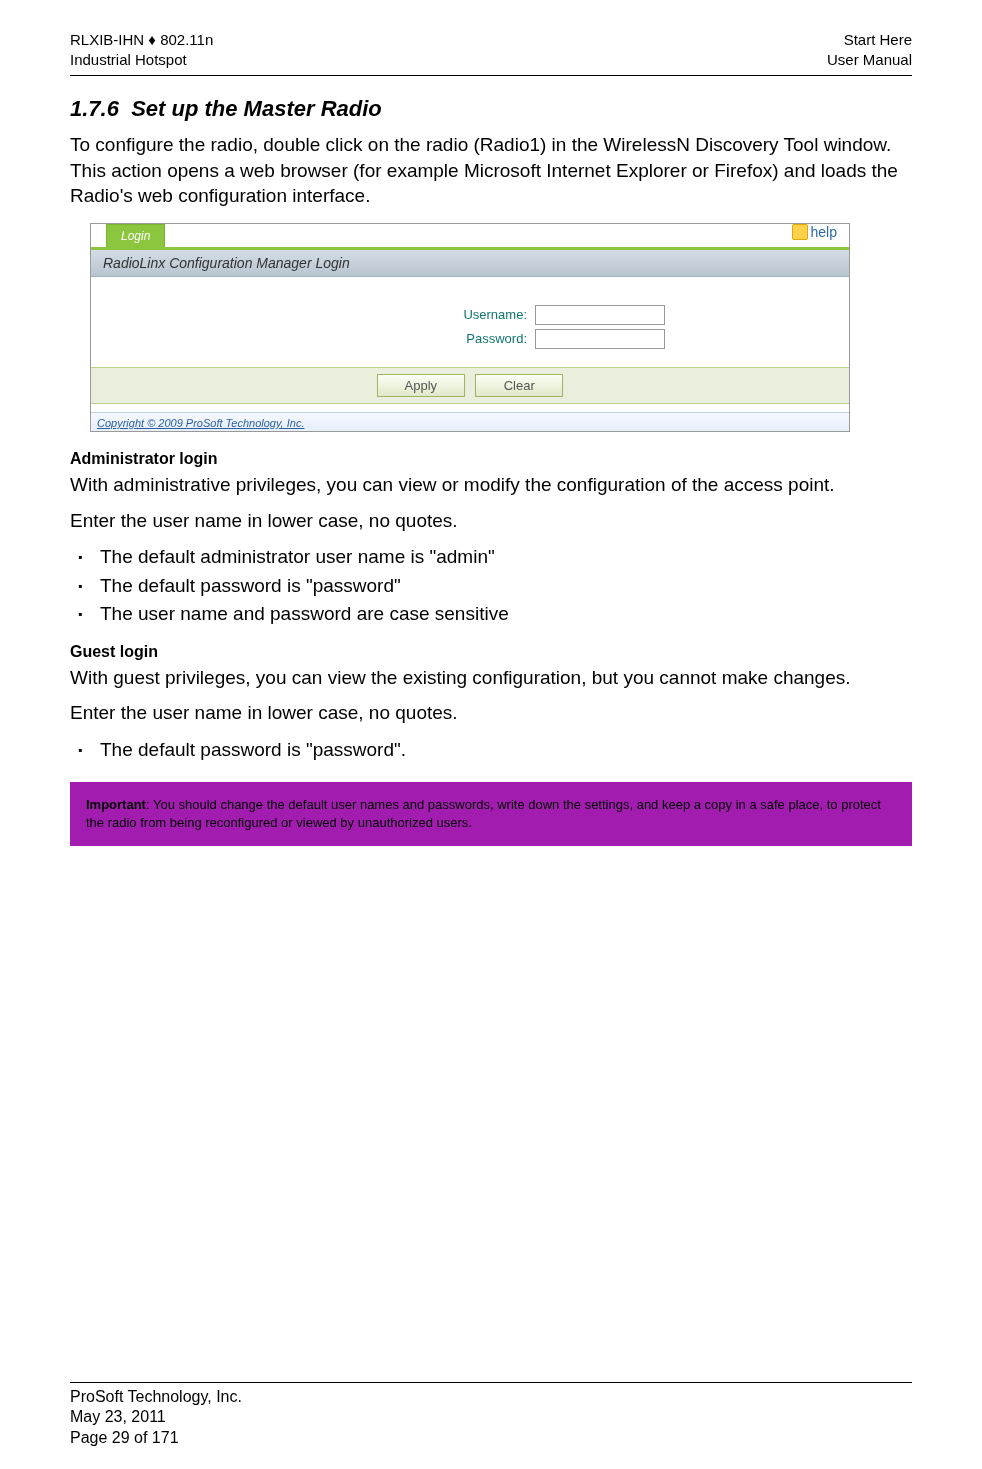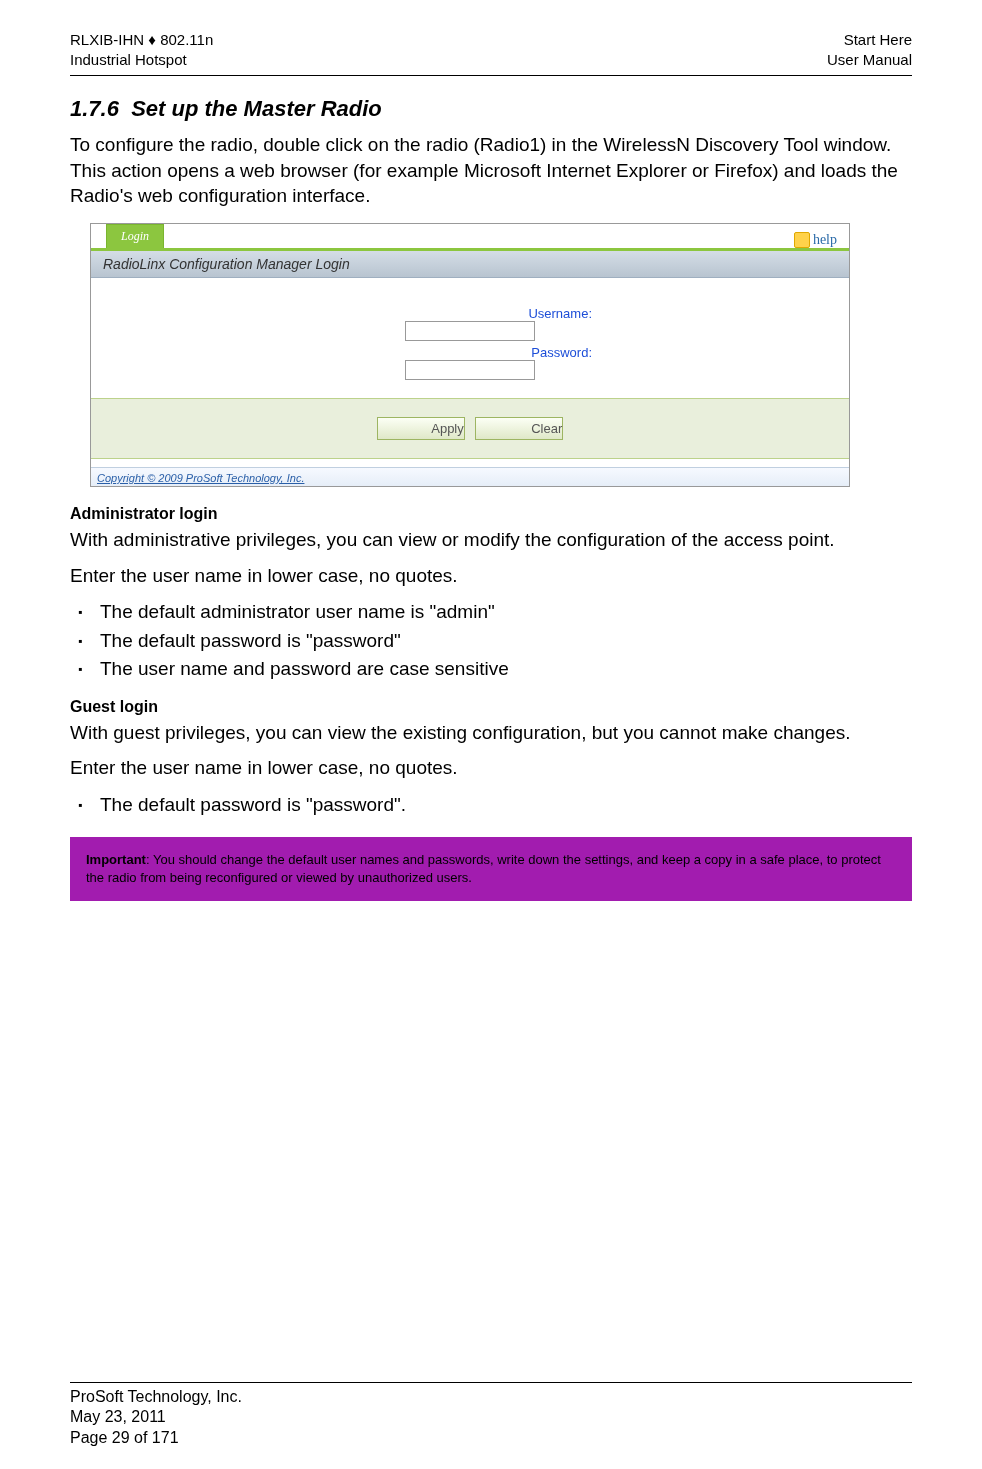"Login" .ss-toprow { align-items: flex-end -> flex-start; font-family: Liberation Serif, serif -> none }
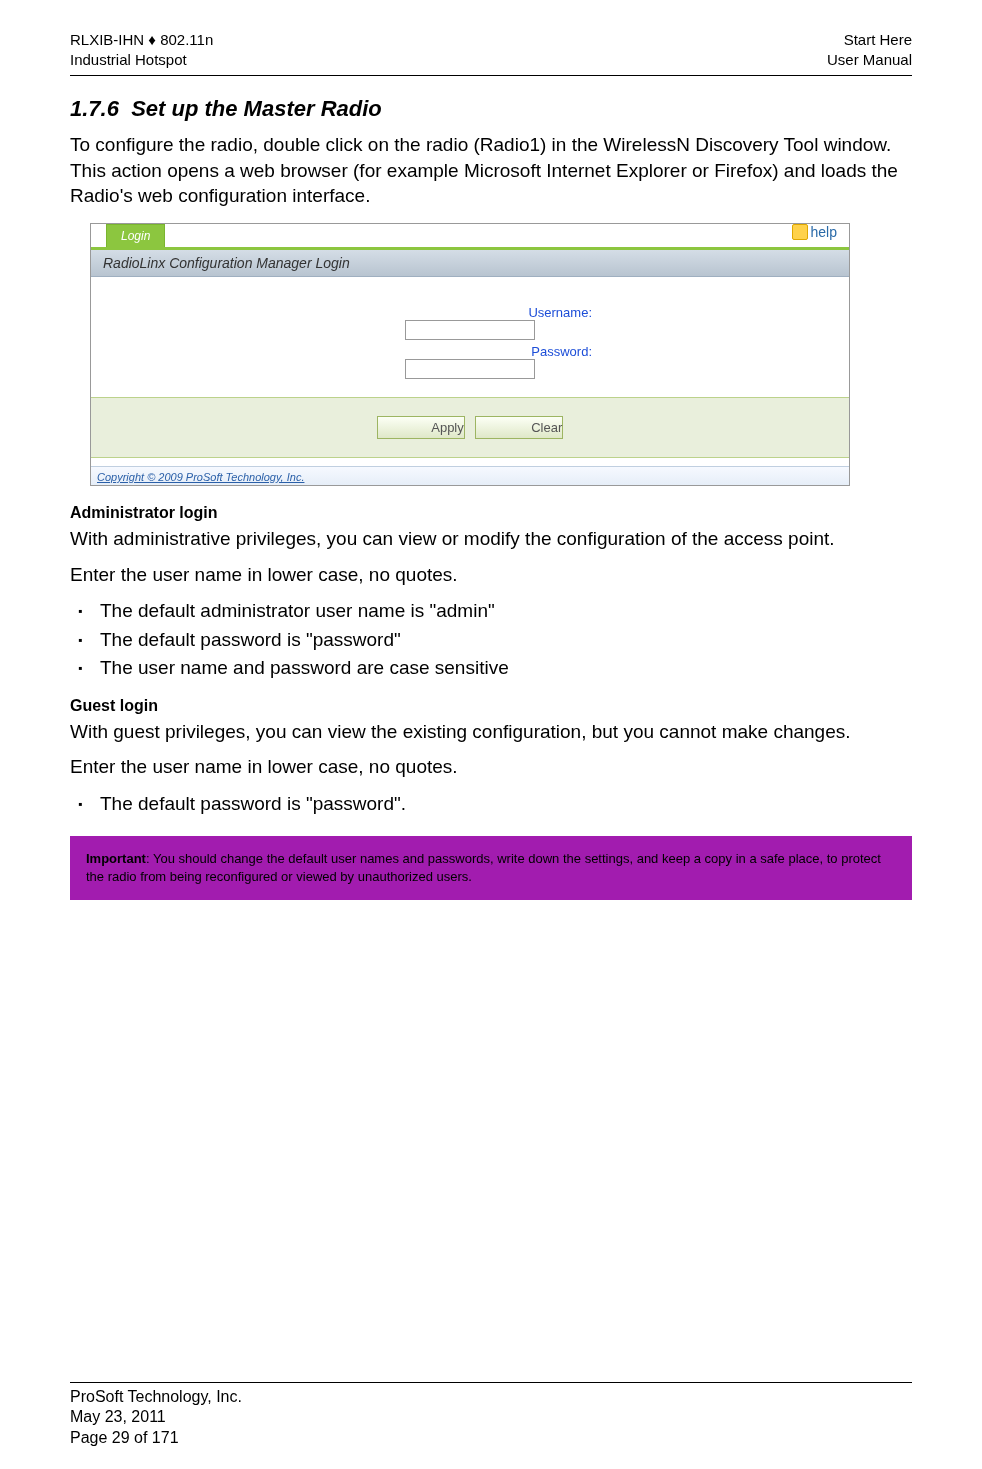"Username:" .ss-field { color: #1d4ed8 -> #0f766e; flex-direction: column -> none }
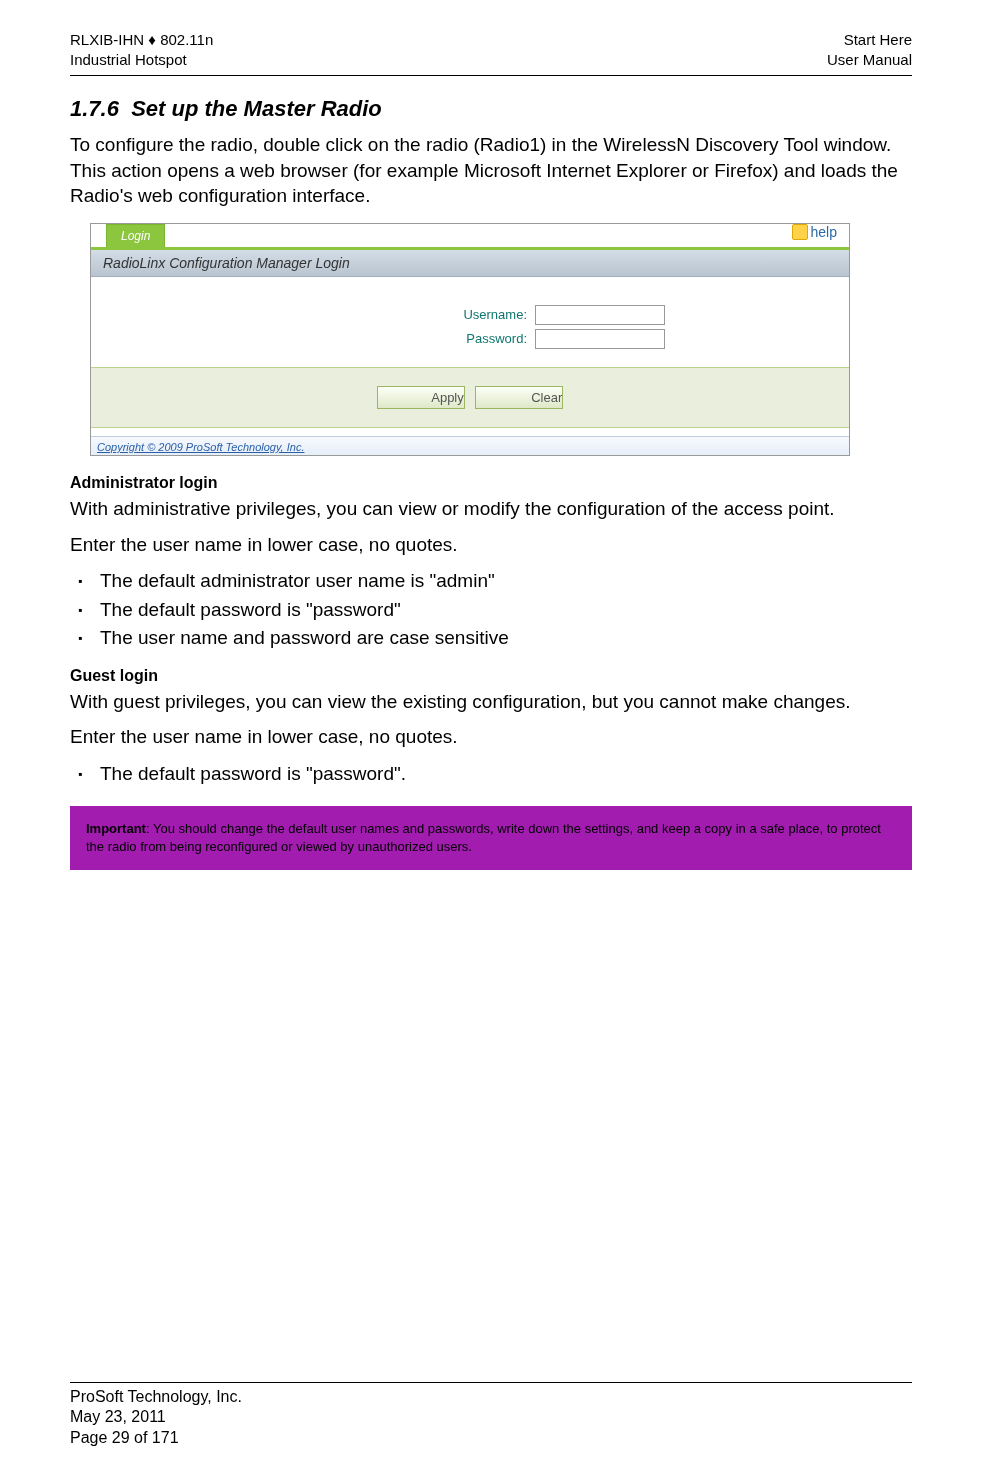"Apply" .ss-btn { margin: 12px 3px -> 0 3px; text-align: right -> none }
